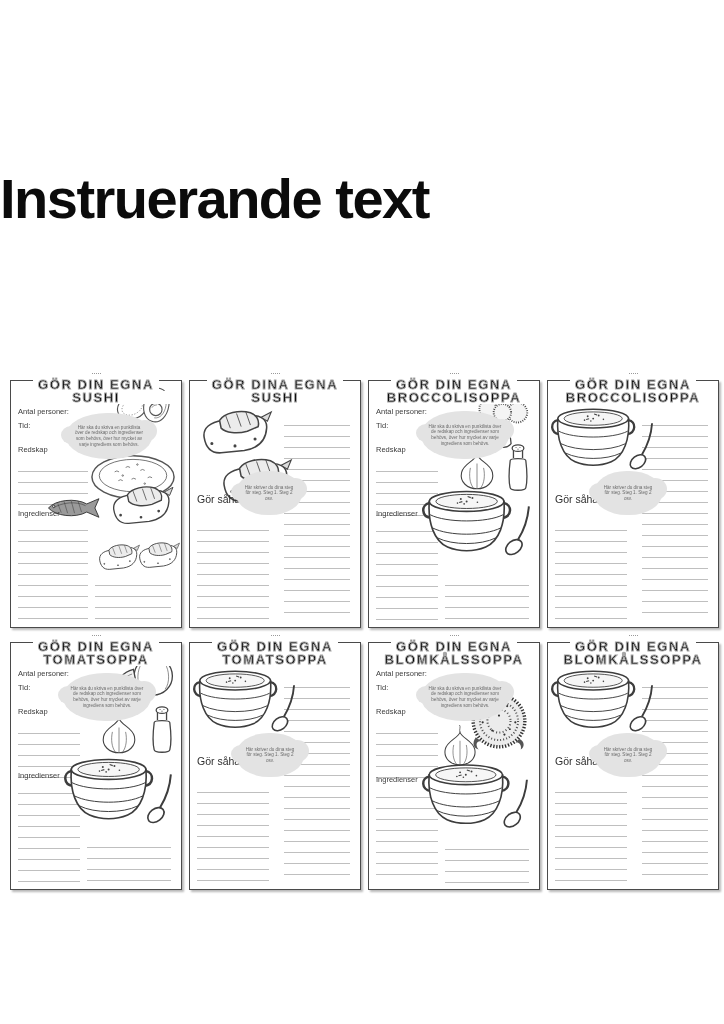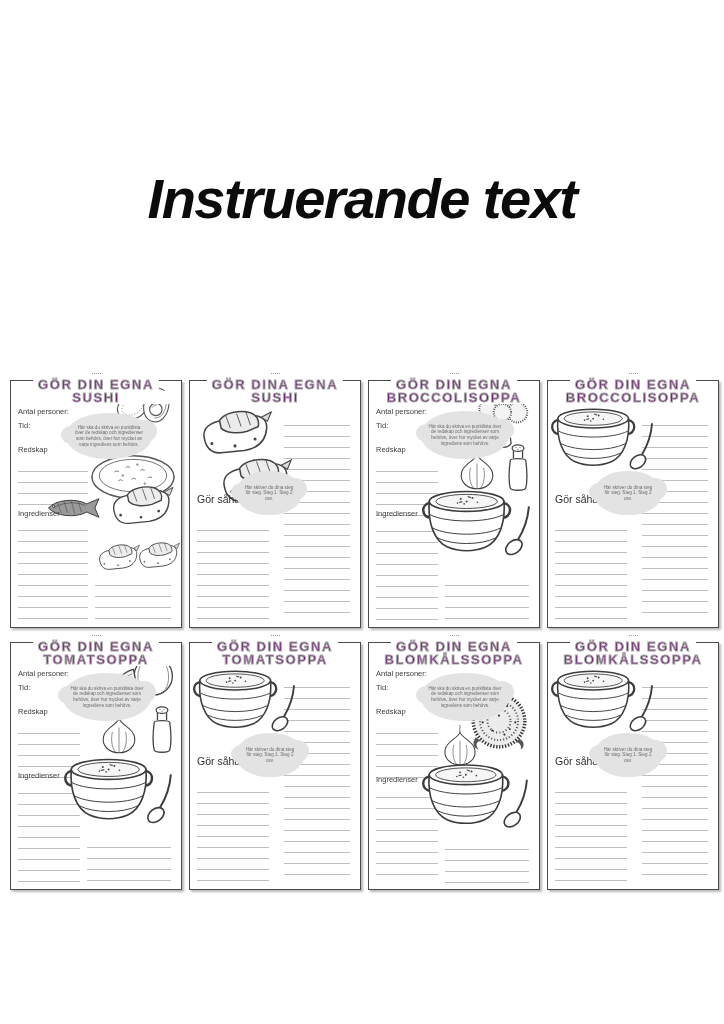"Instruerande text" .header { font-style: italic -> none; text-align: center -> left }
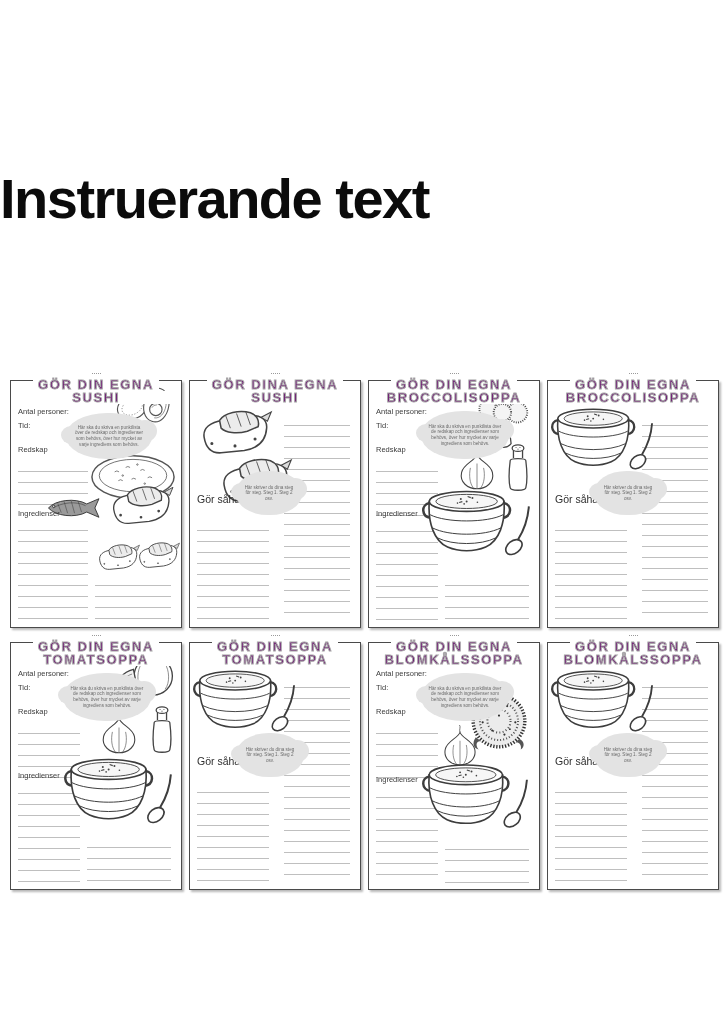"GÖR DIN EGNA" .ot { color: #701a75 -> #000000 }
